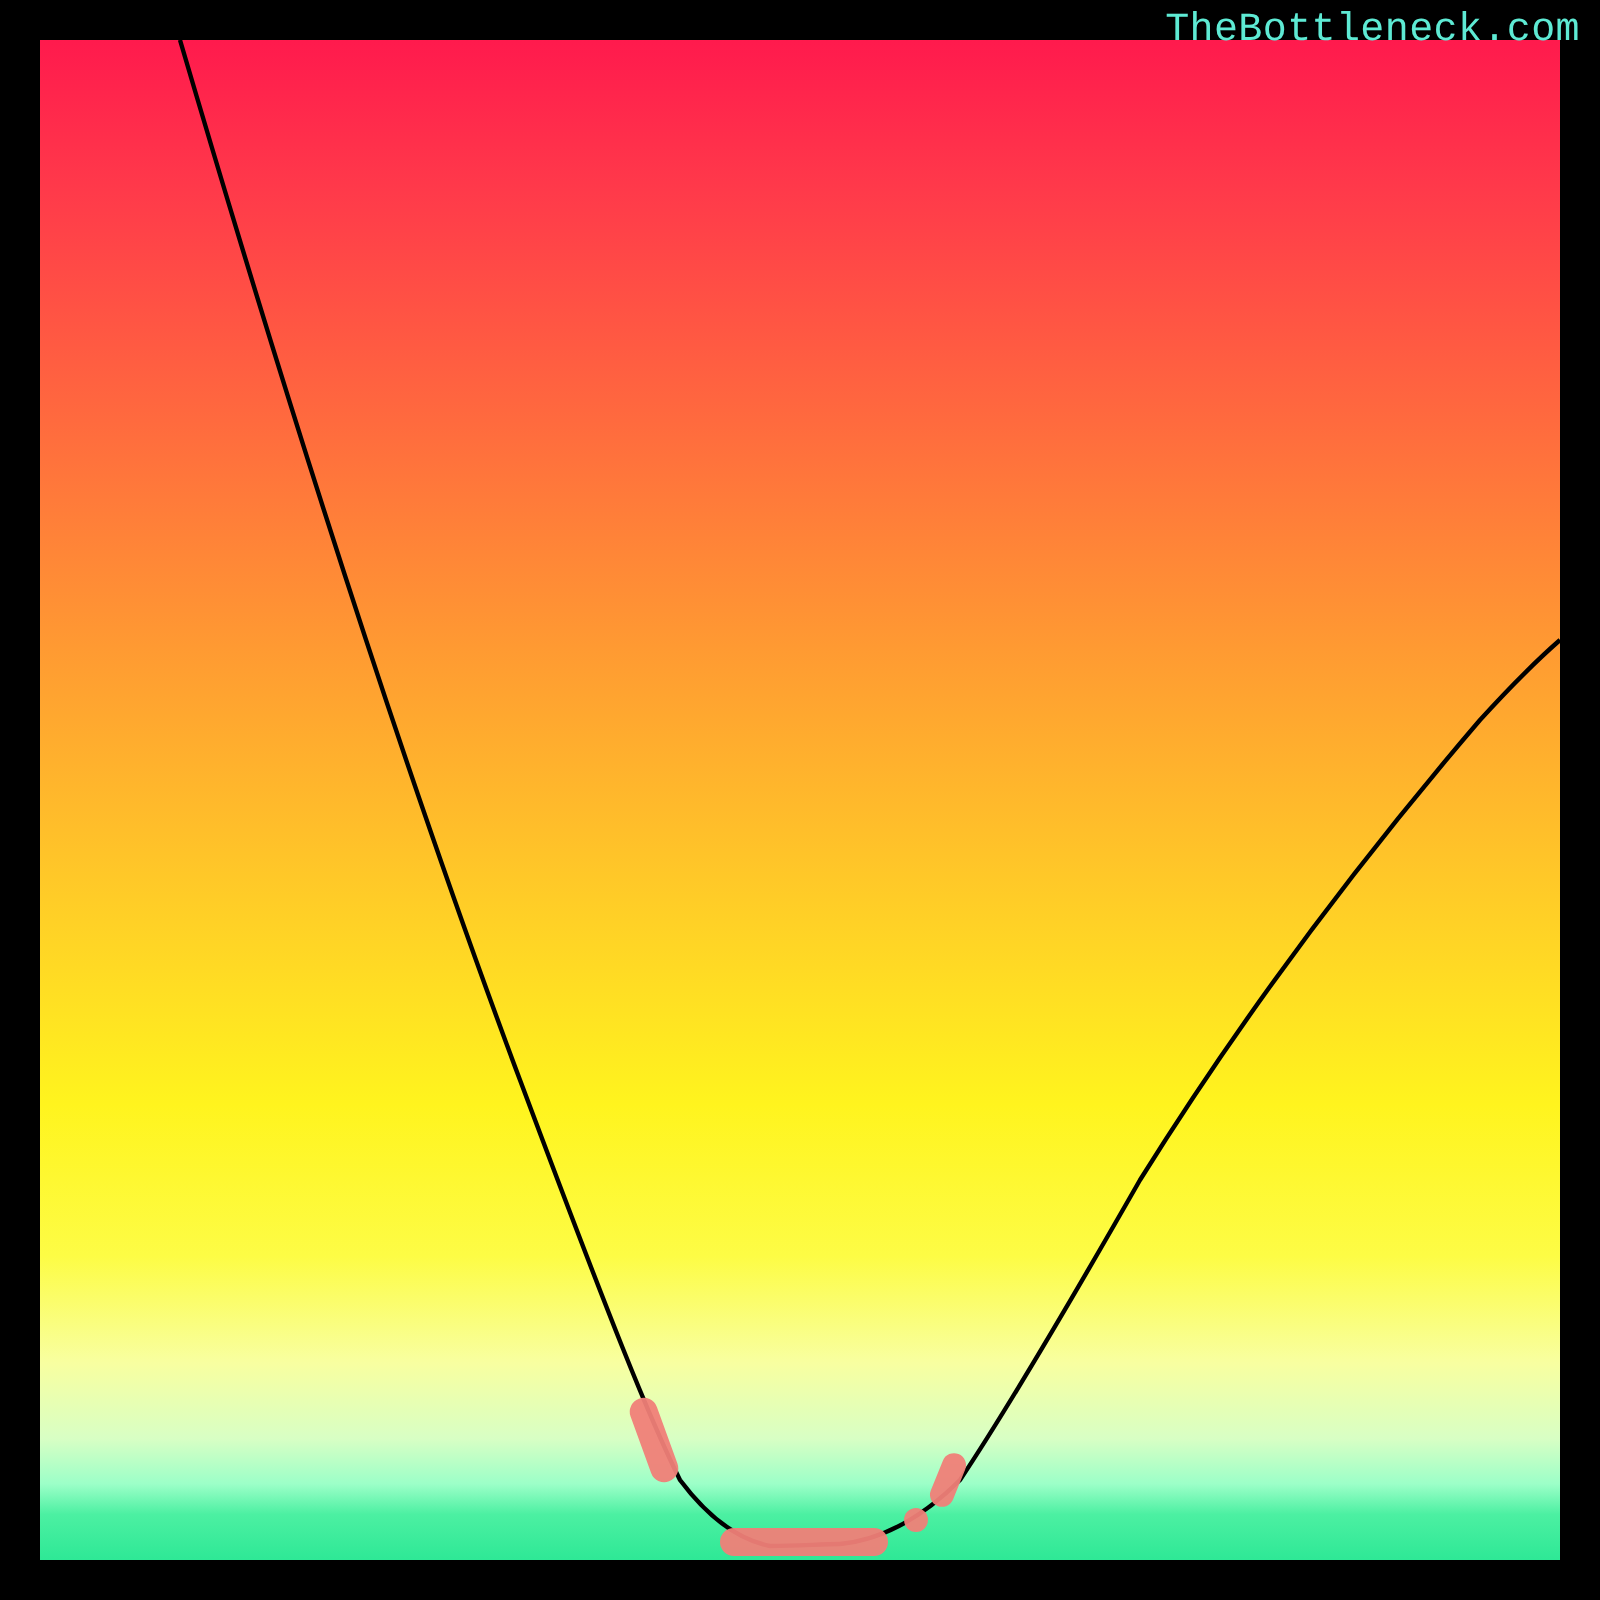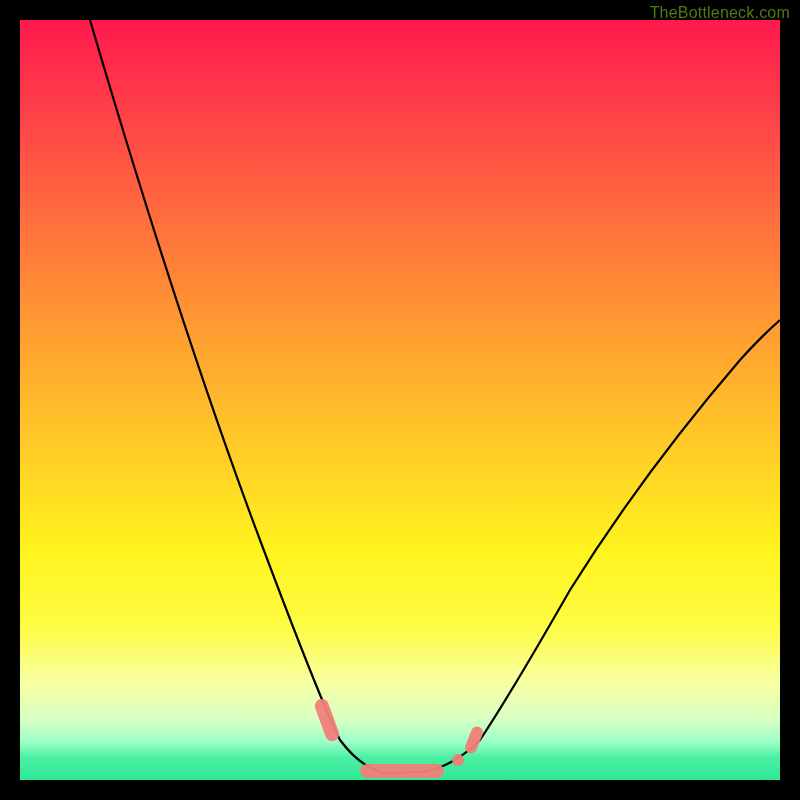"TheBottleneck.com" .watermark { color: #4d7c0f -> #5eead4; font-family: none -> Liberation Mono, monospace; font-size: 16px -> 20px }
